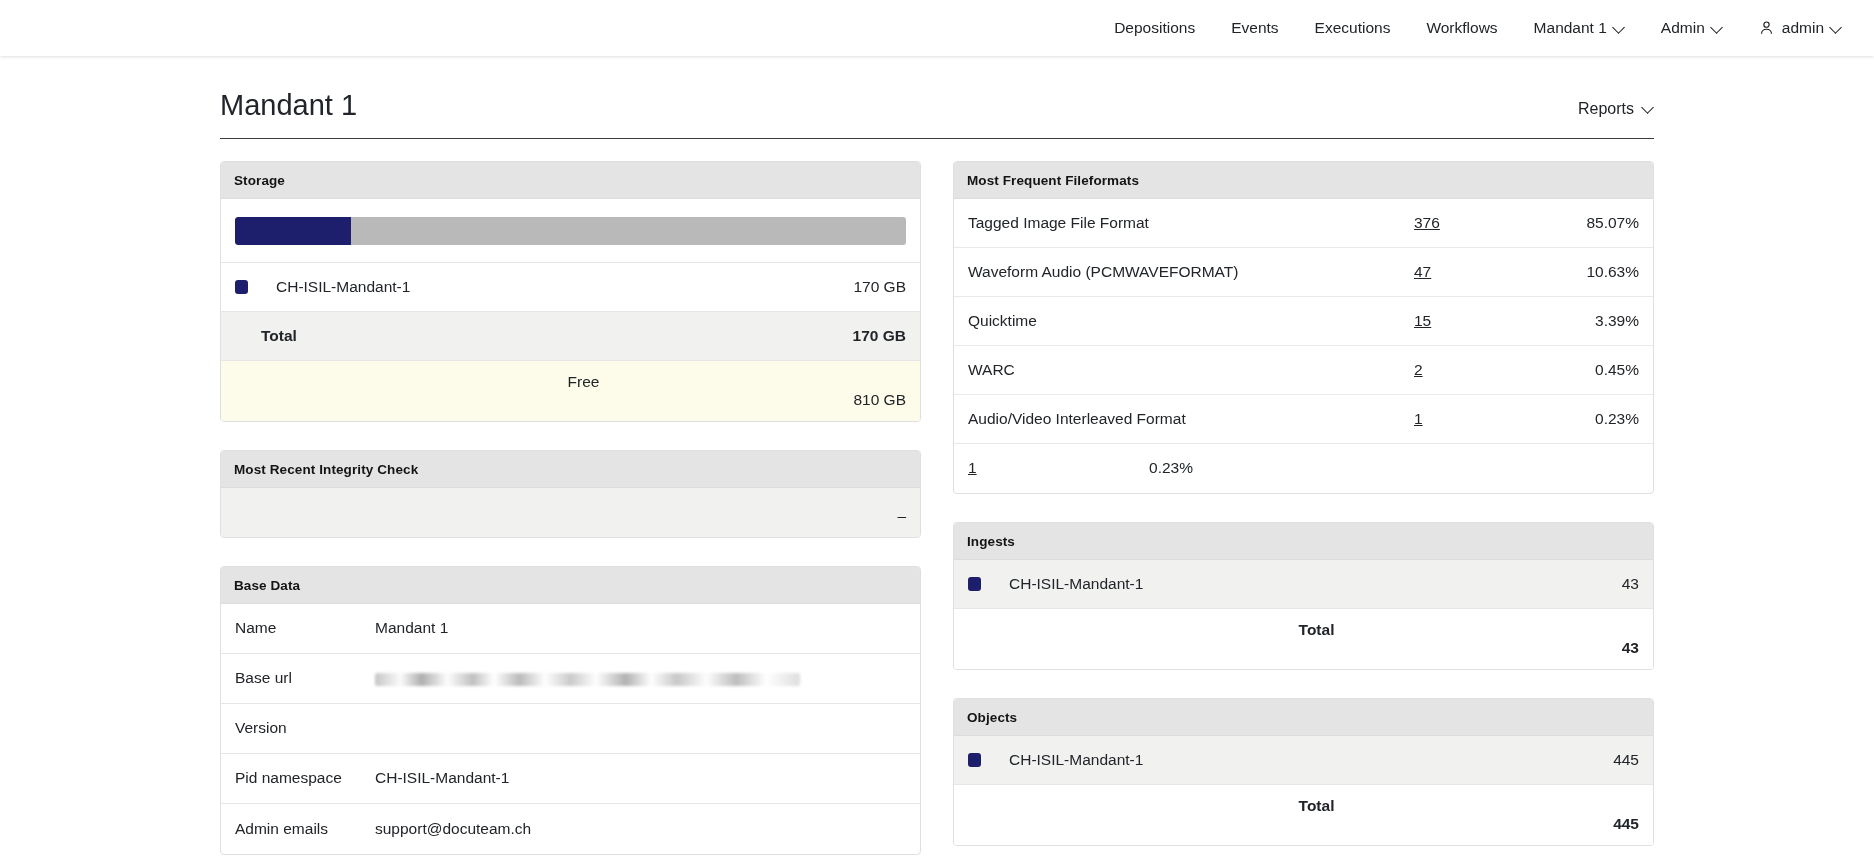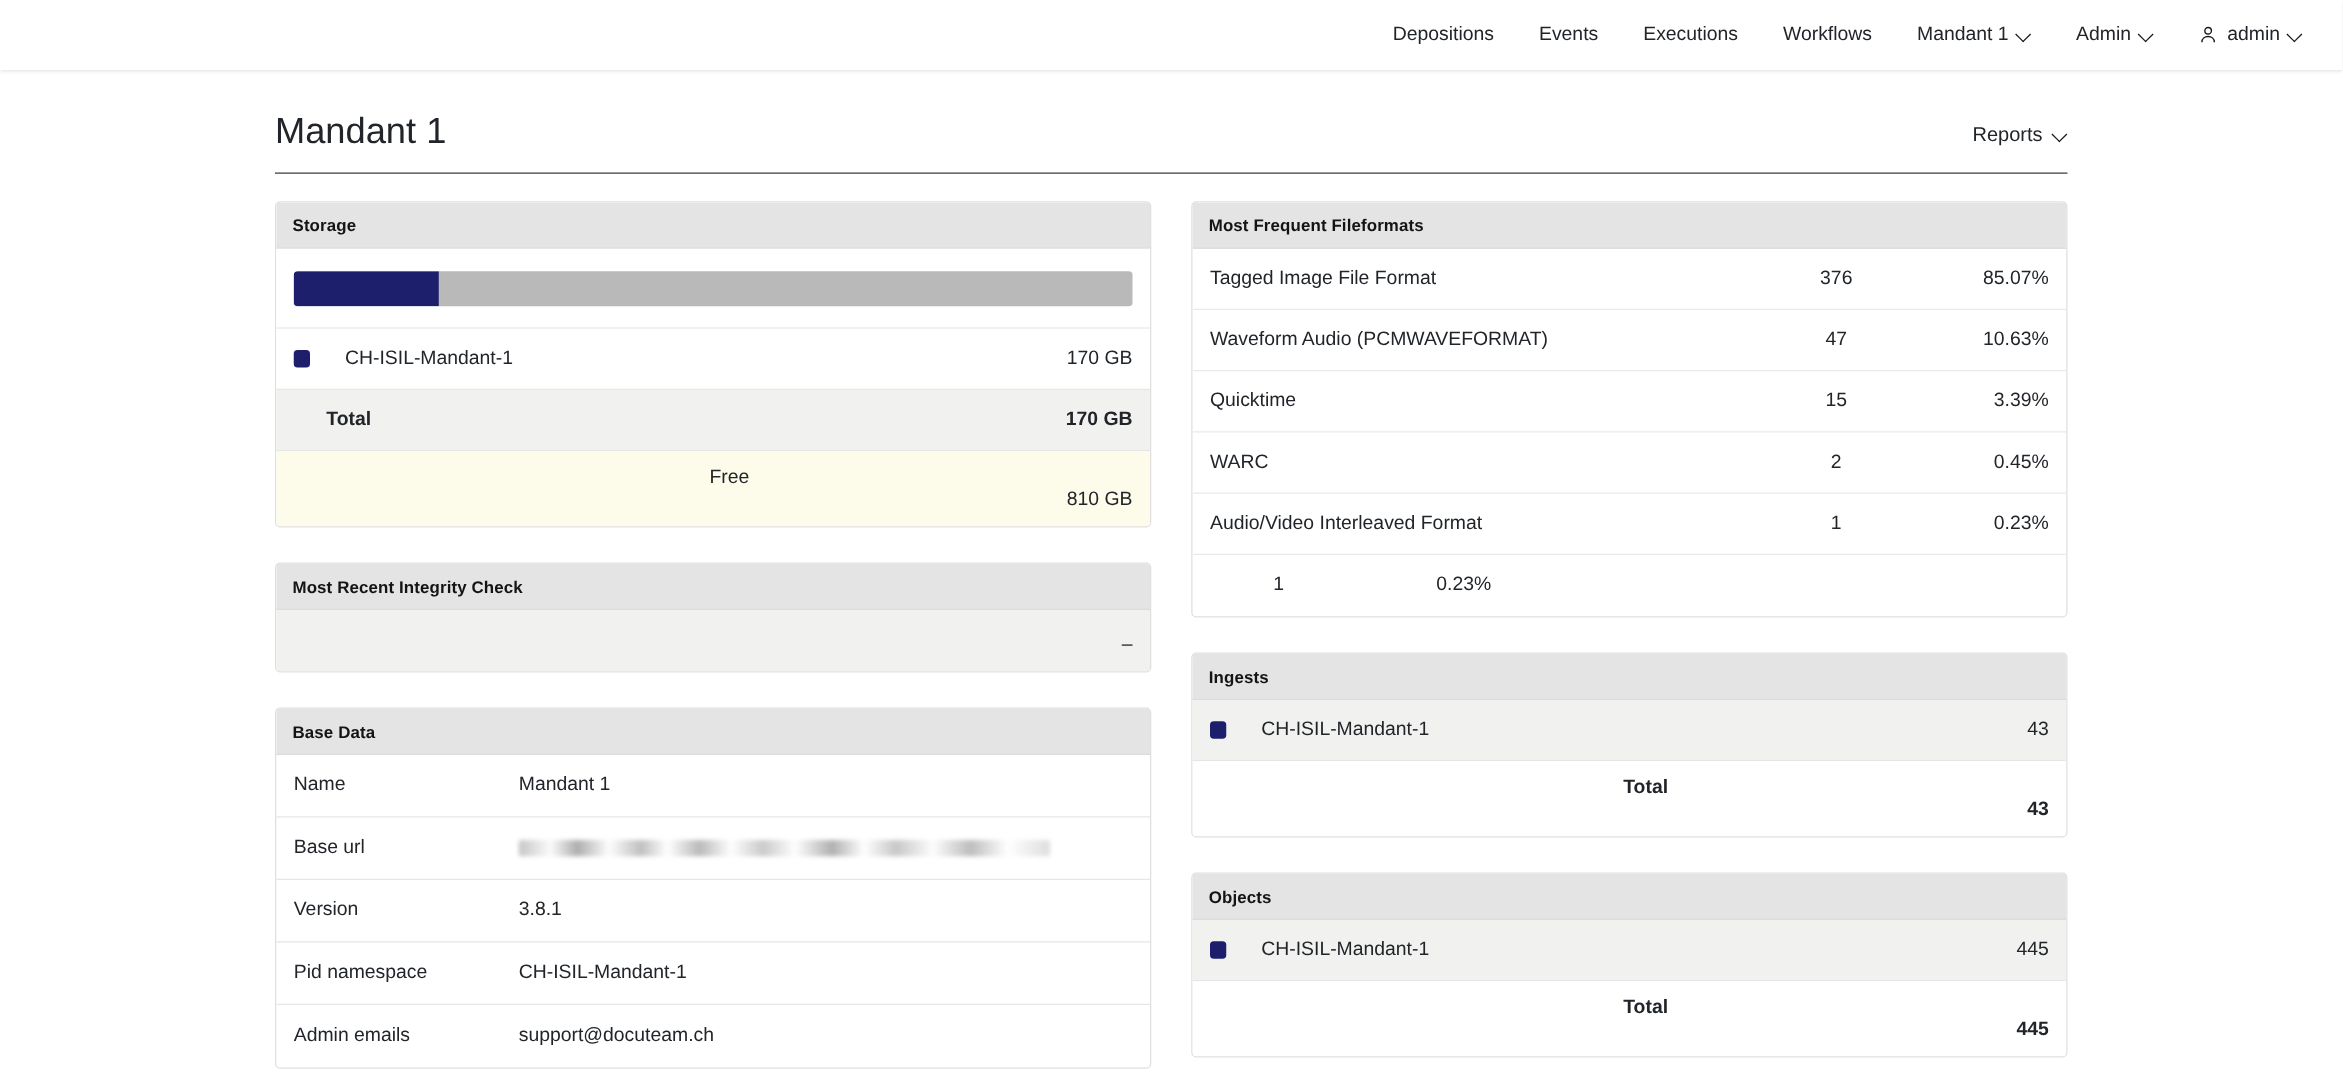"376" .ff-count { text-align: center -> left; text-decoration: none -> underline }
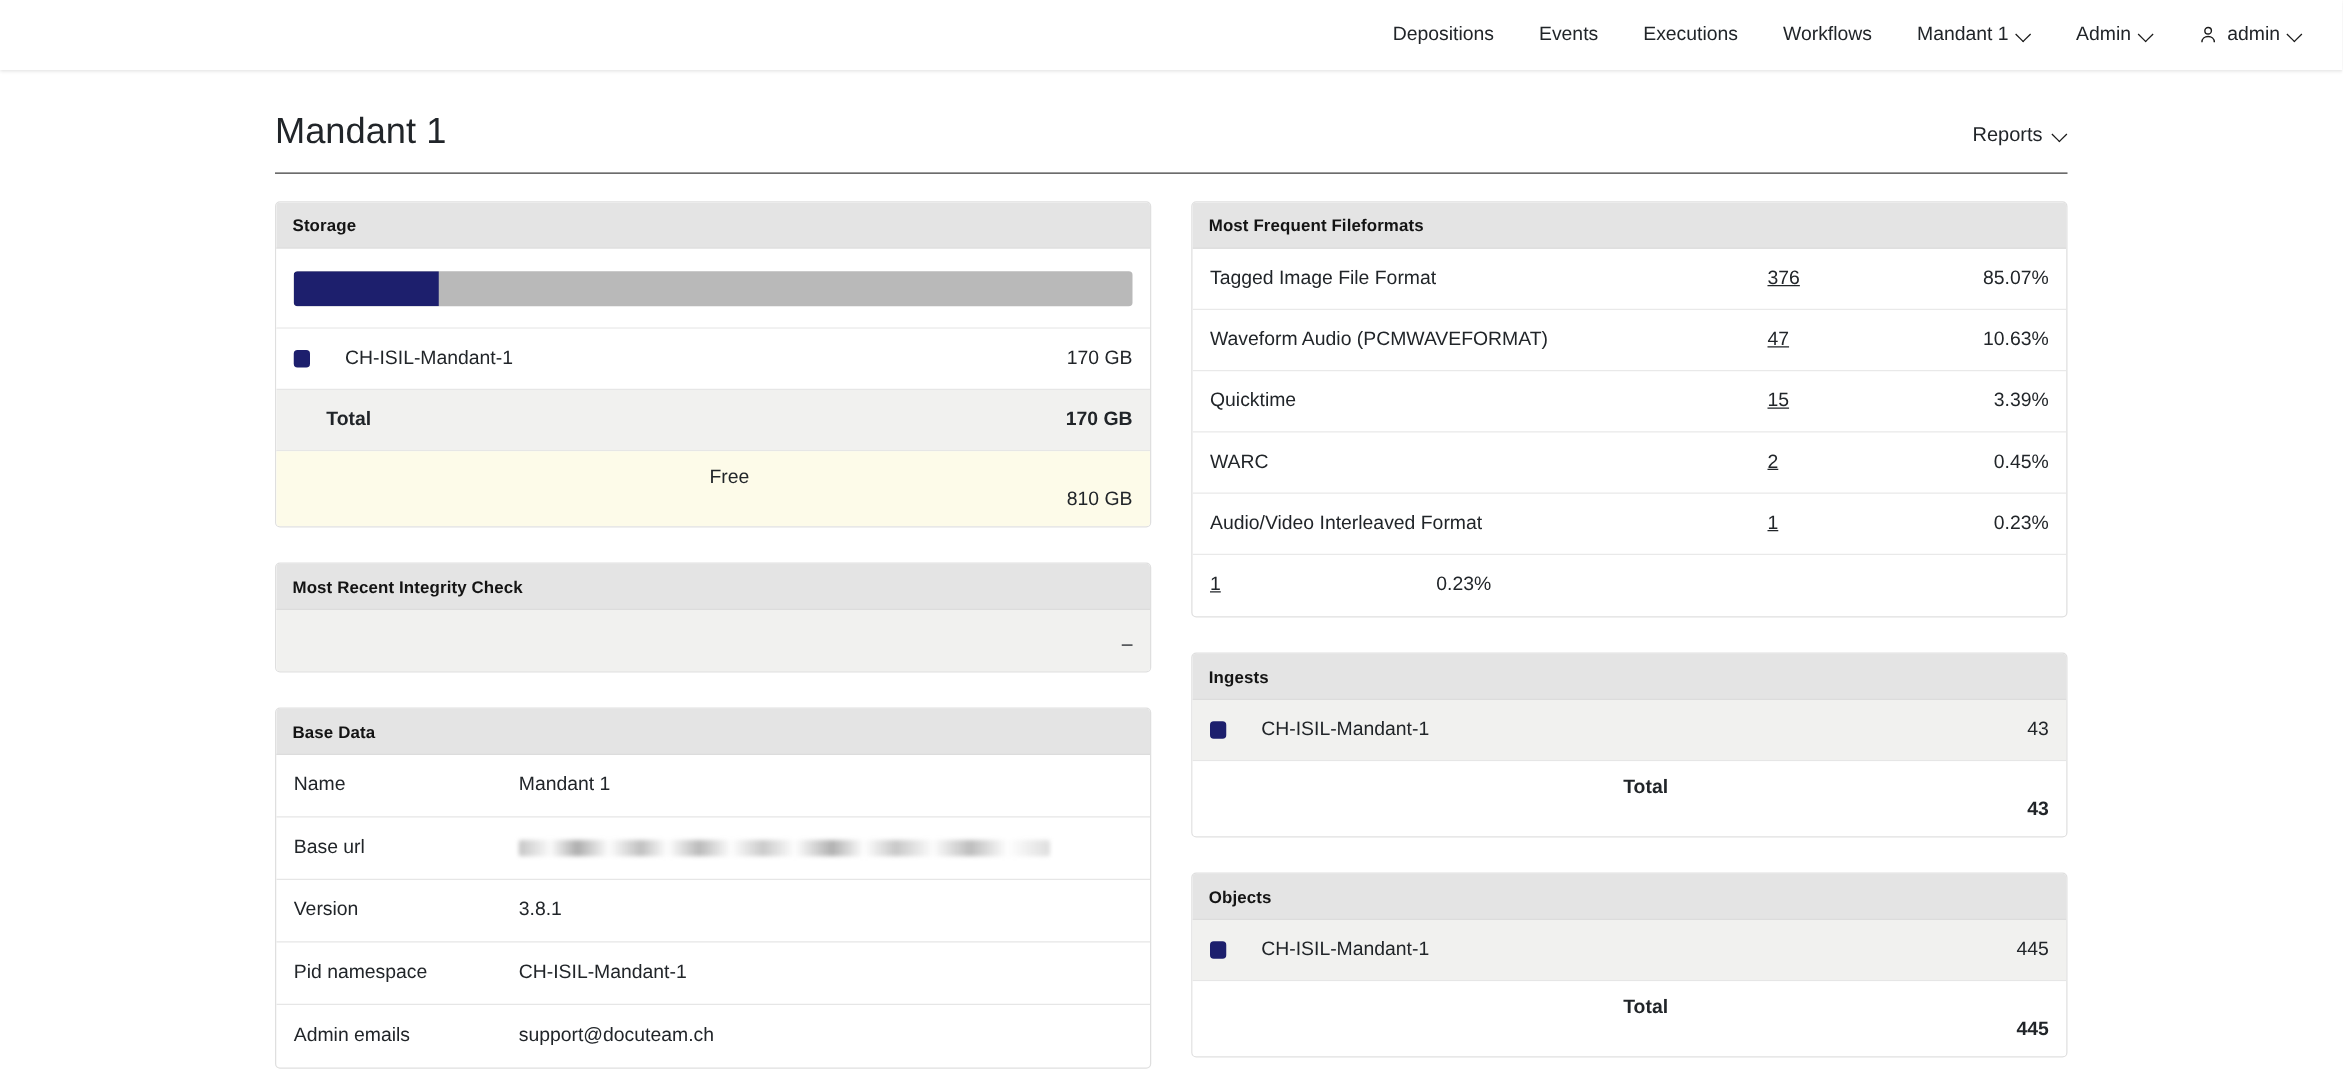"Name" .bd-row { gap: 40px -> none }
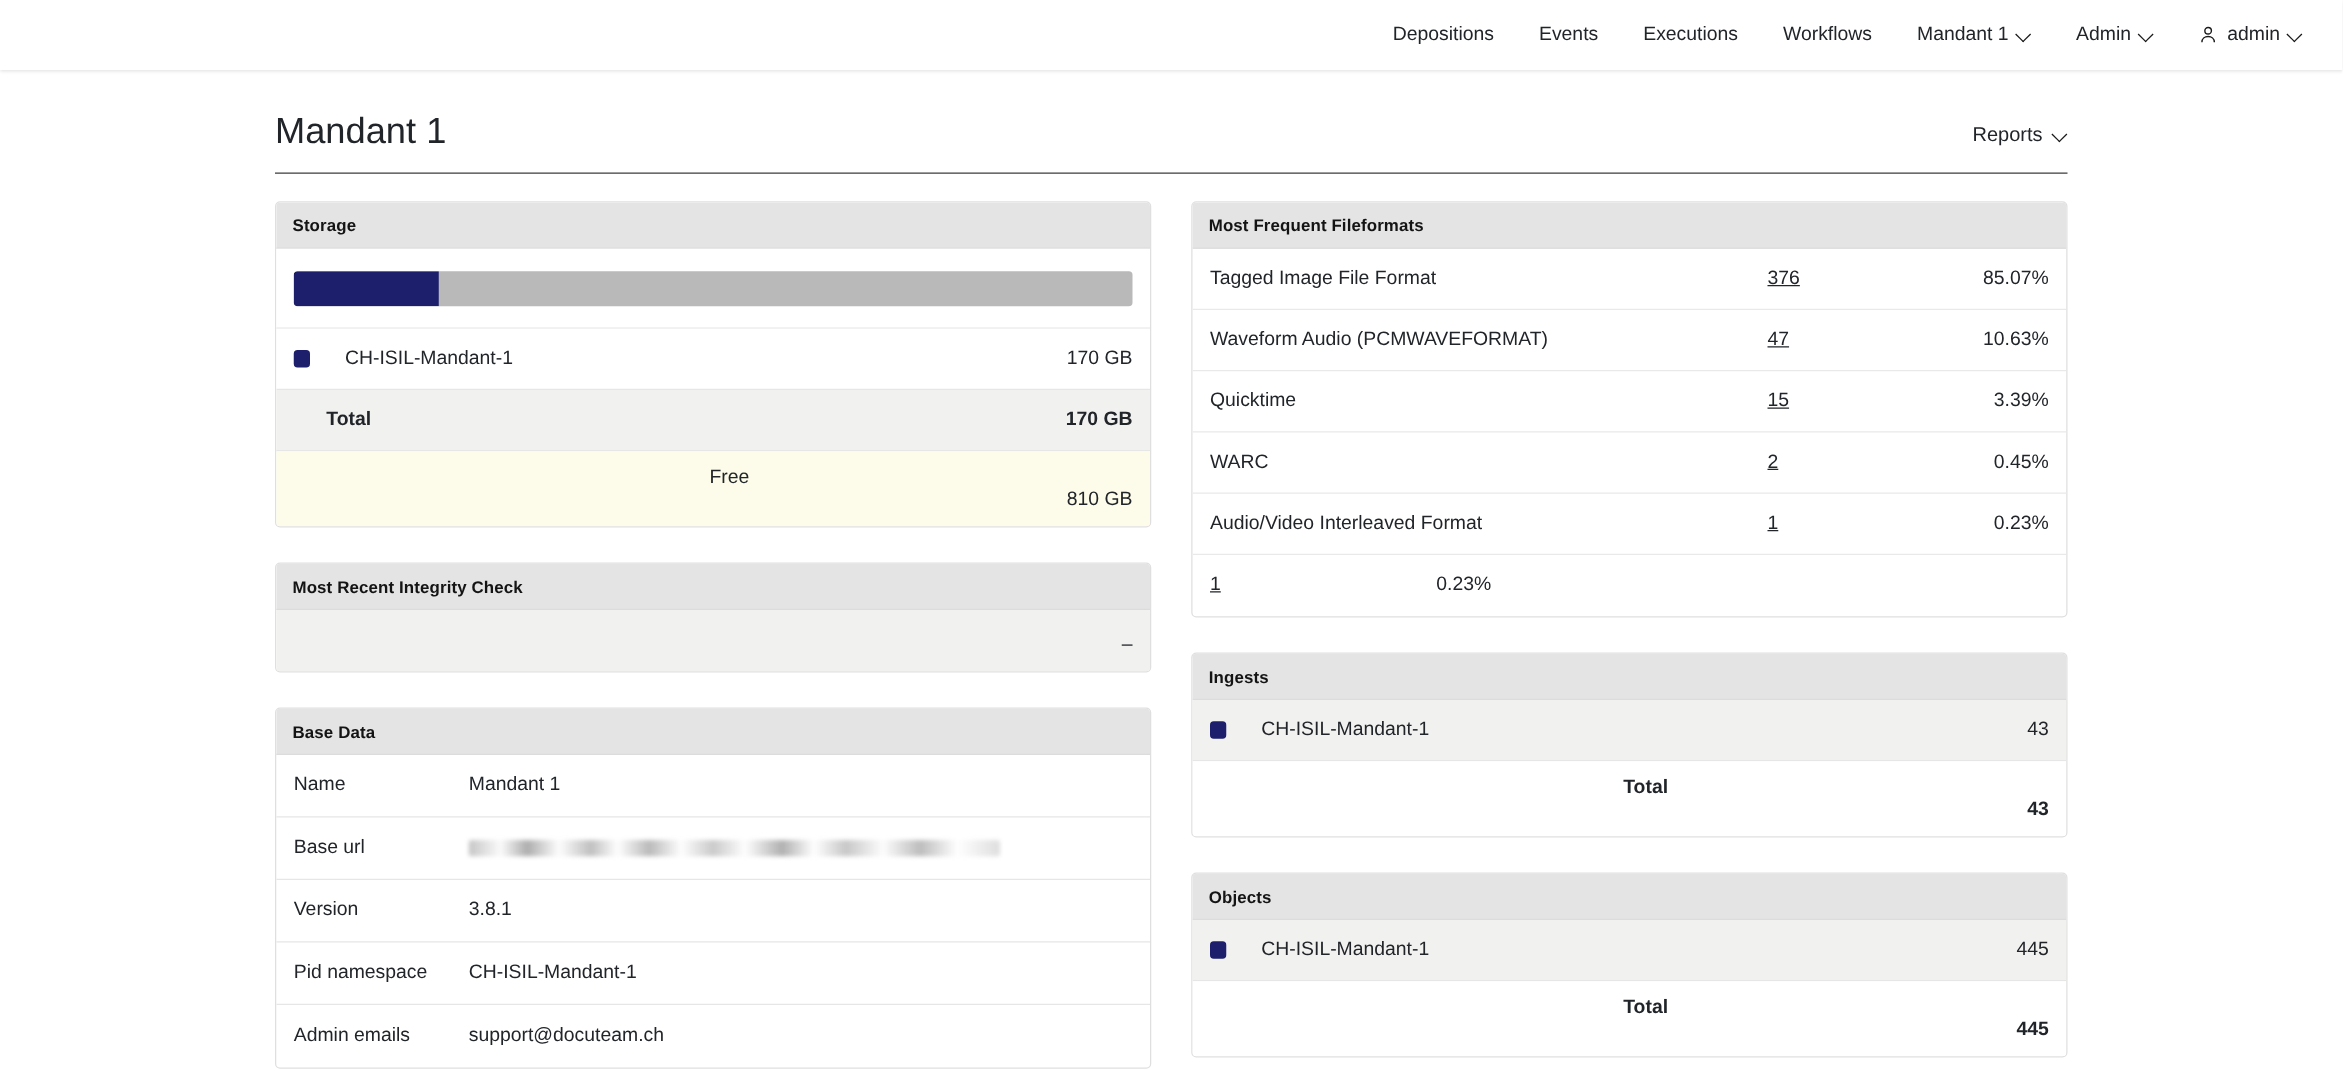"3.8.1" span.bd-val { html: <span>3.8.1</span> -> none }
